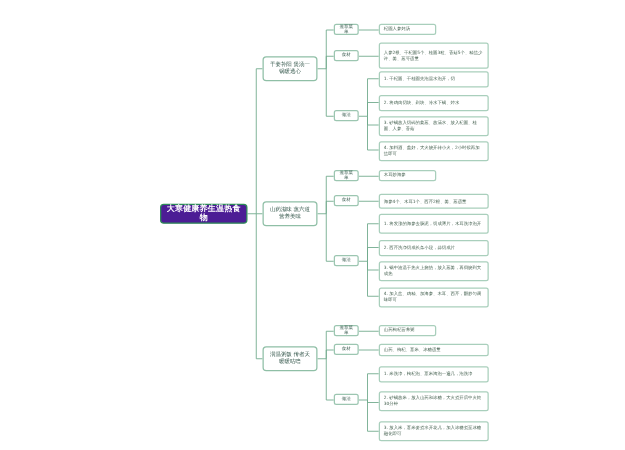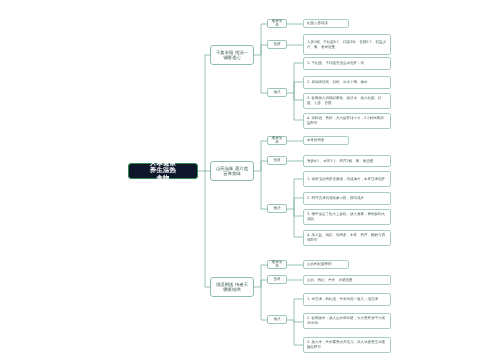"大寒健康养生温热食物" .root { background: #0f172a -> #4c1d95; padding: 2px 19px -> 2px 3px }
